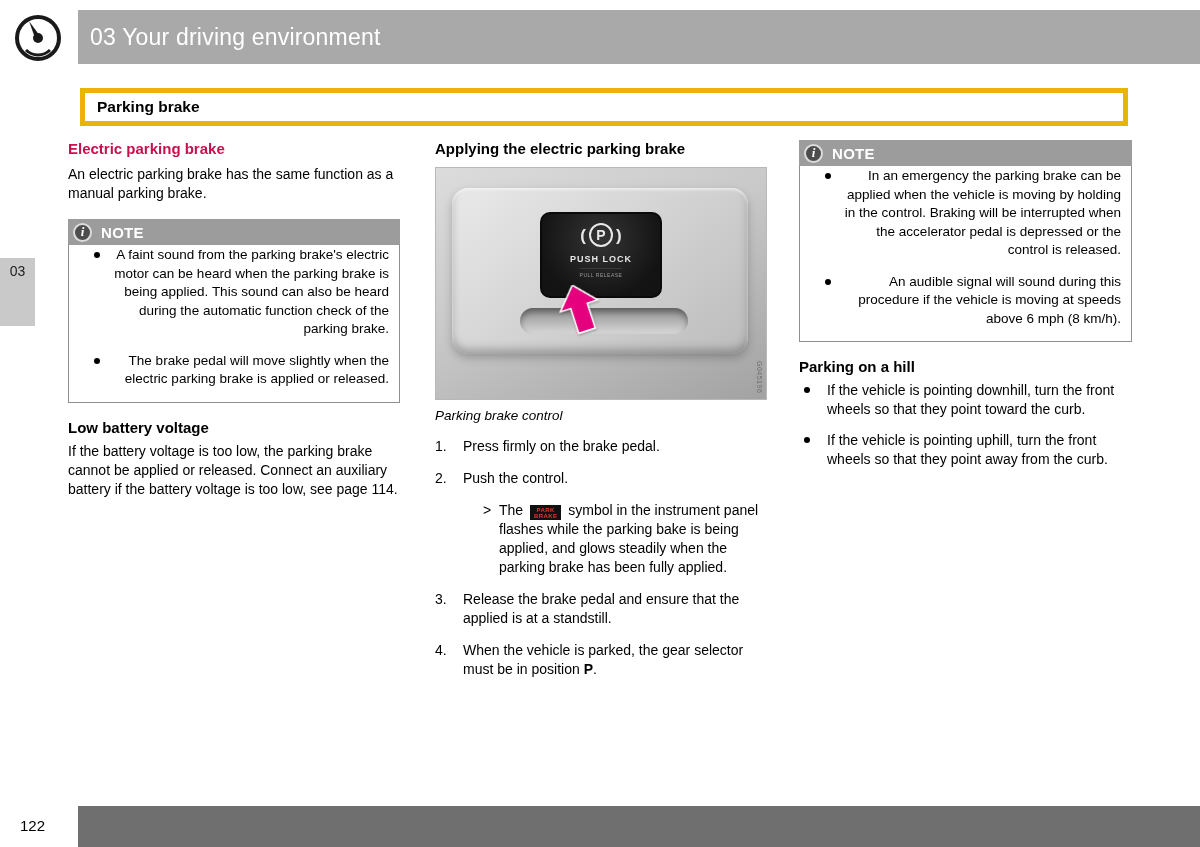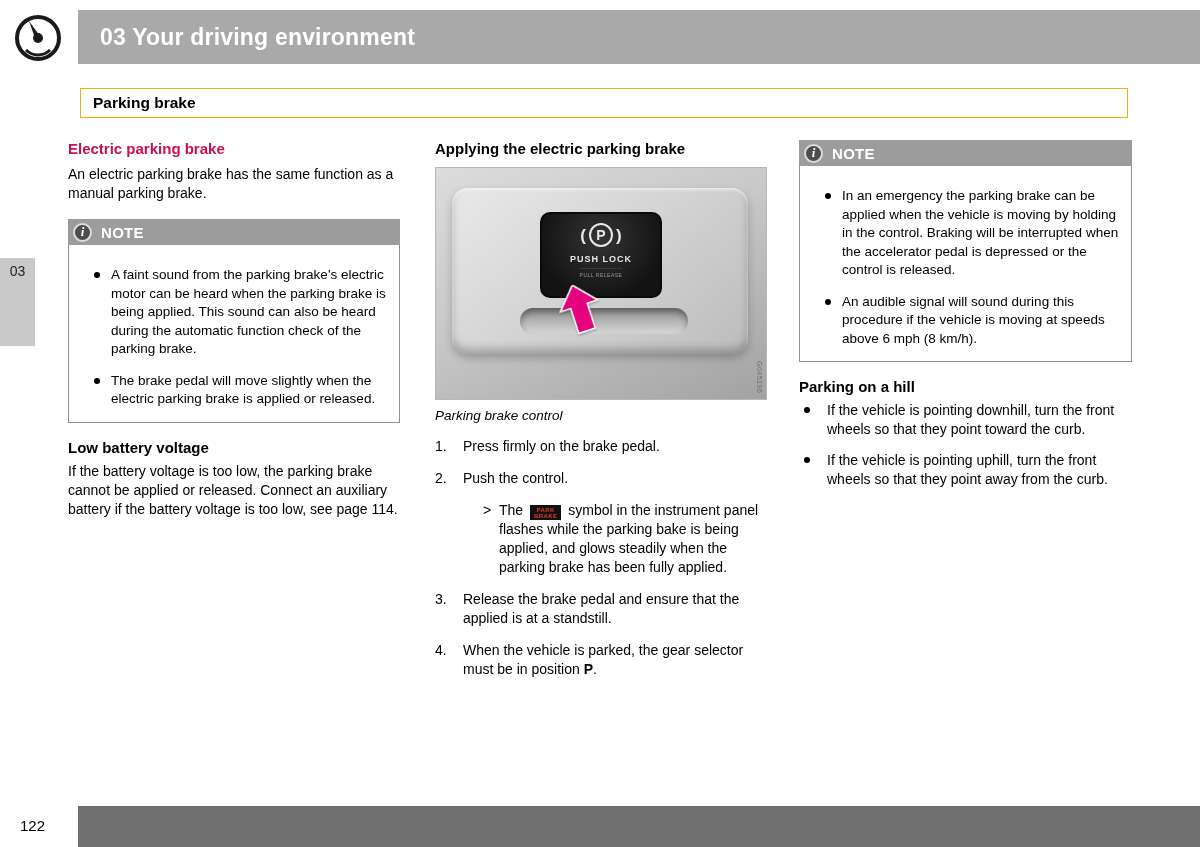"03 Your driving environment" .header-bar h1 { font-weight: bold -> normal; margin: 0 0 0 22px -> 0 0 0 12px }
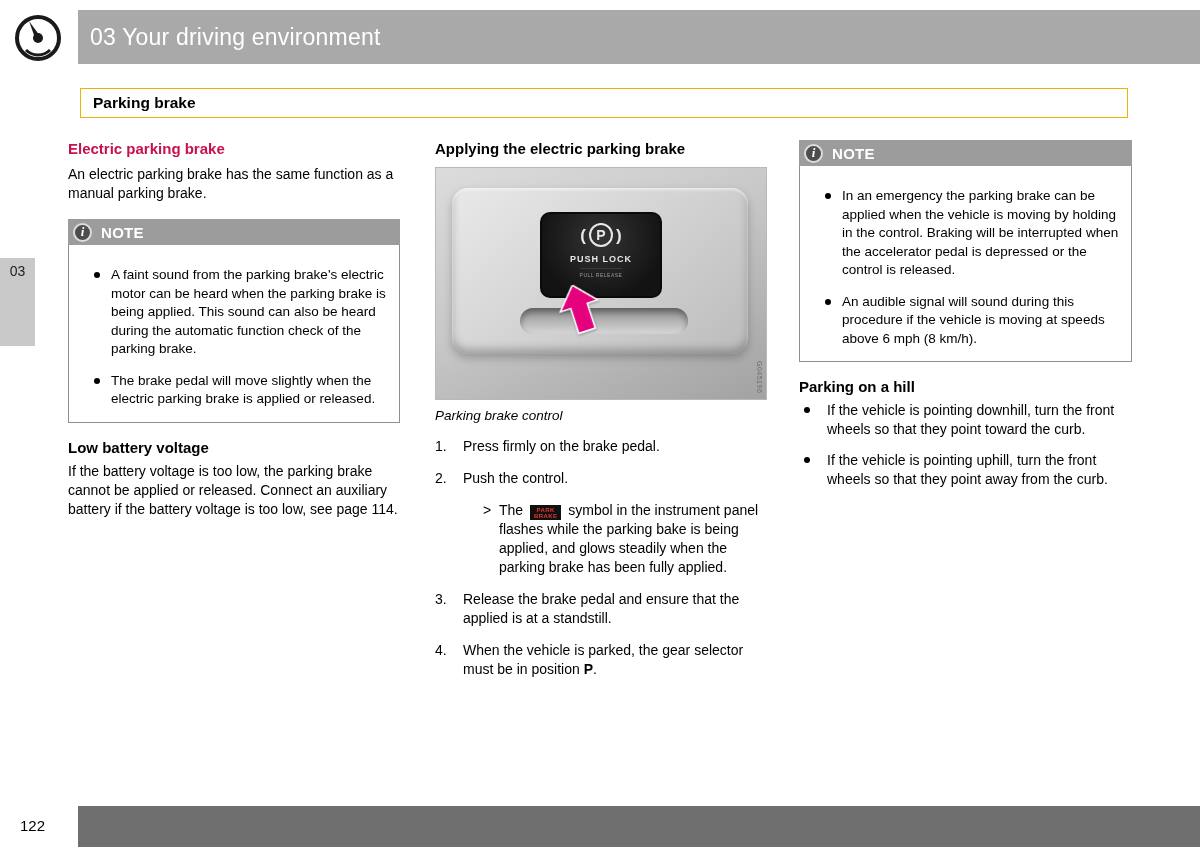"Parking brake" .section-box { border: 1px solid #eab308 -> 5px solid #eab308 }
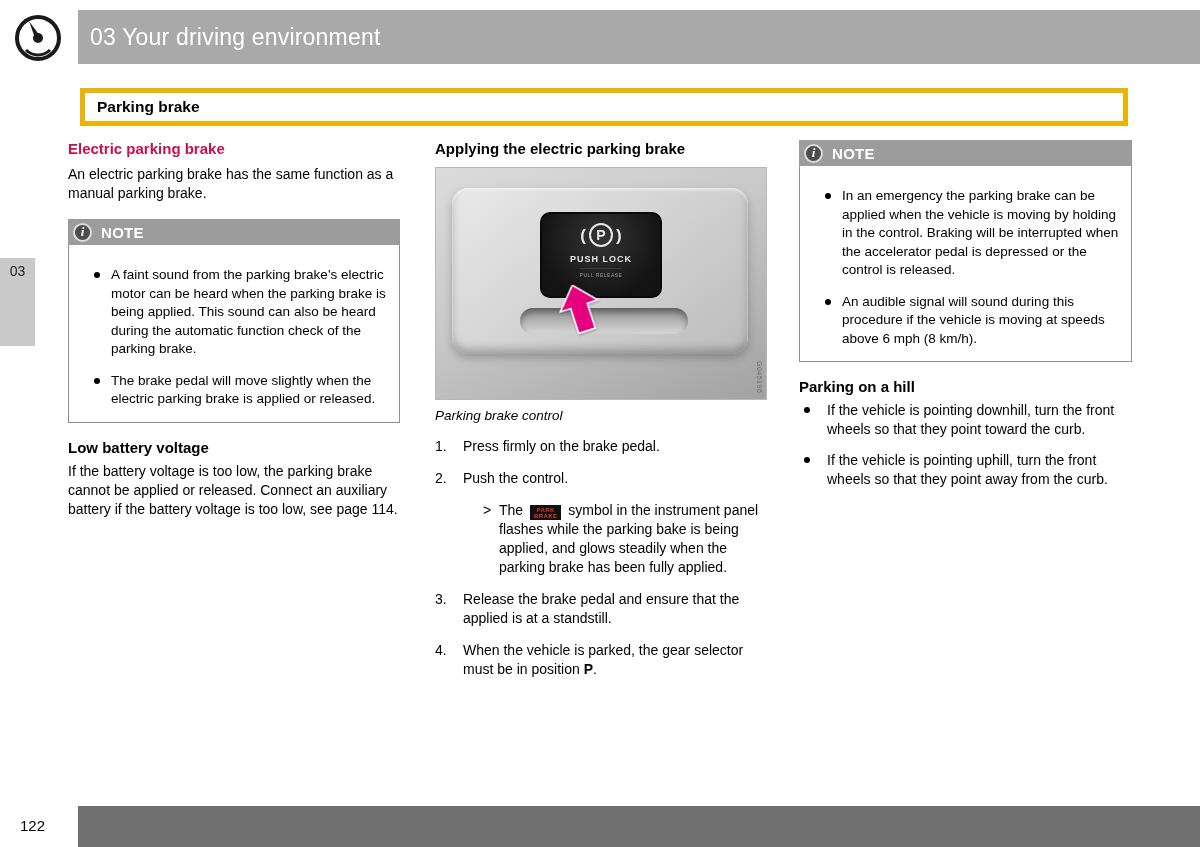"In an emergency the parking" .note-body { padding: 21px 10px 13px 0 -> 1px 10px 13px 0; text-align: none -> right }
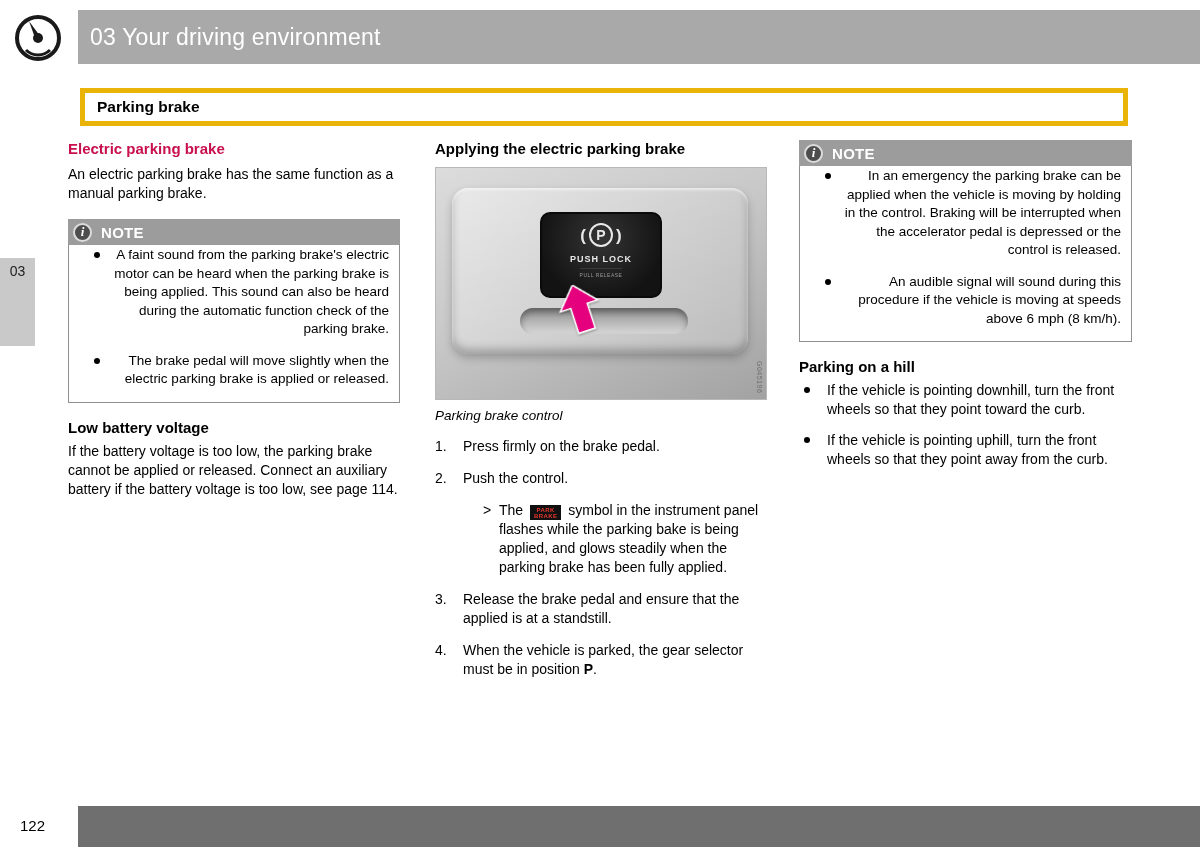"03" .side-tab { height: 88px -> 68px }
